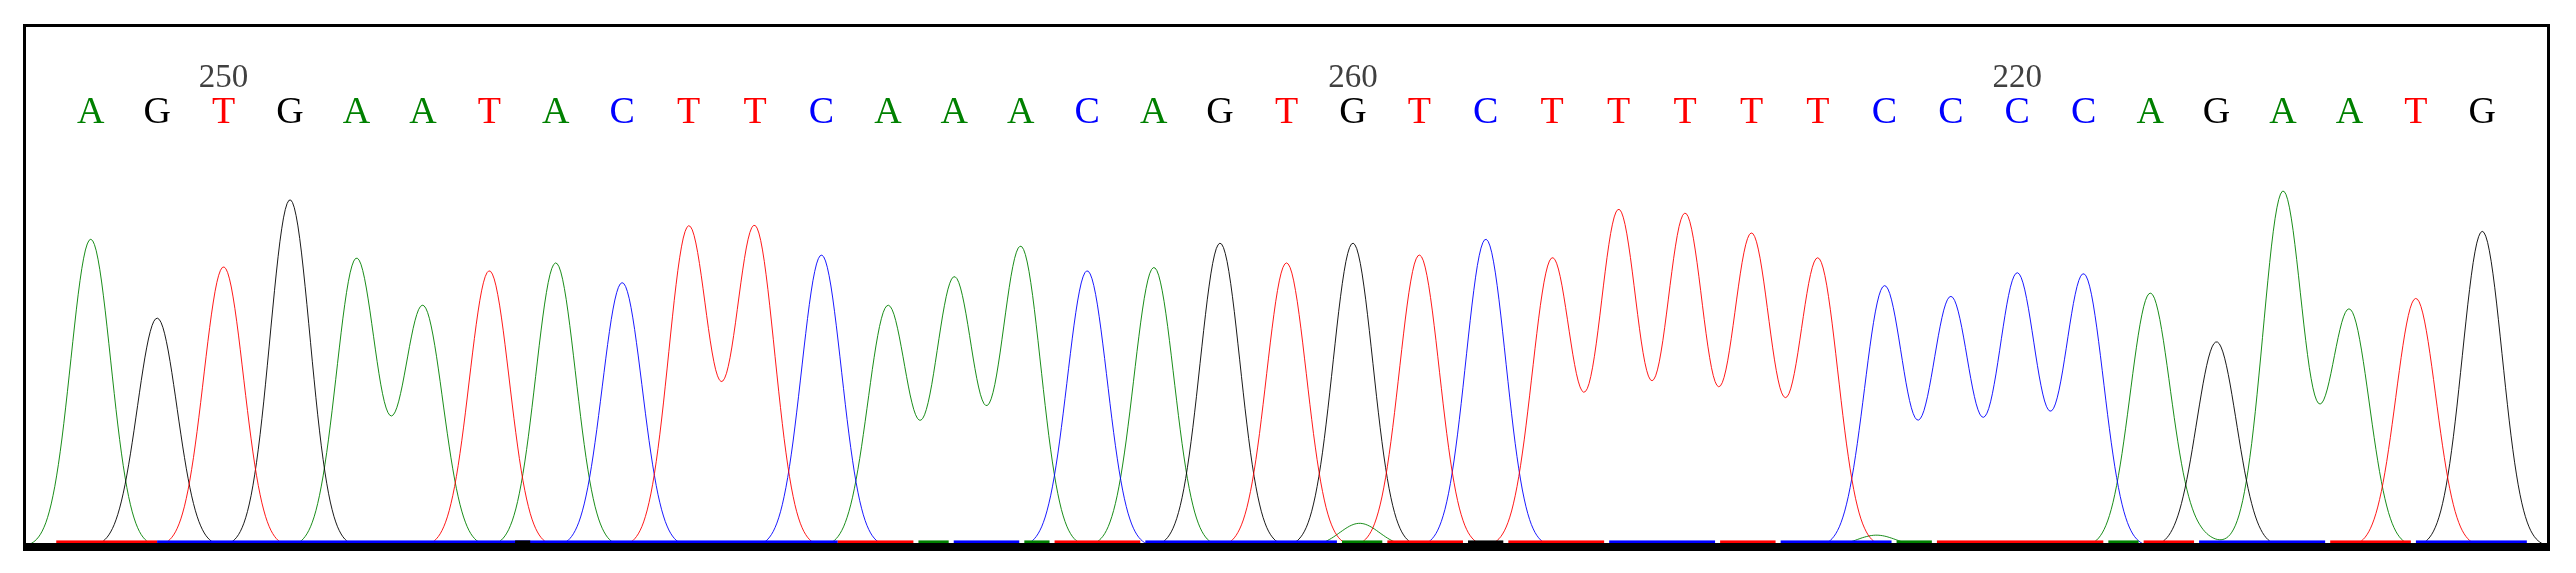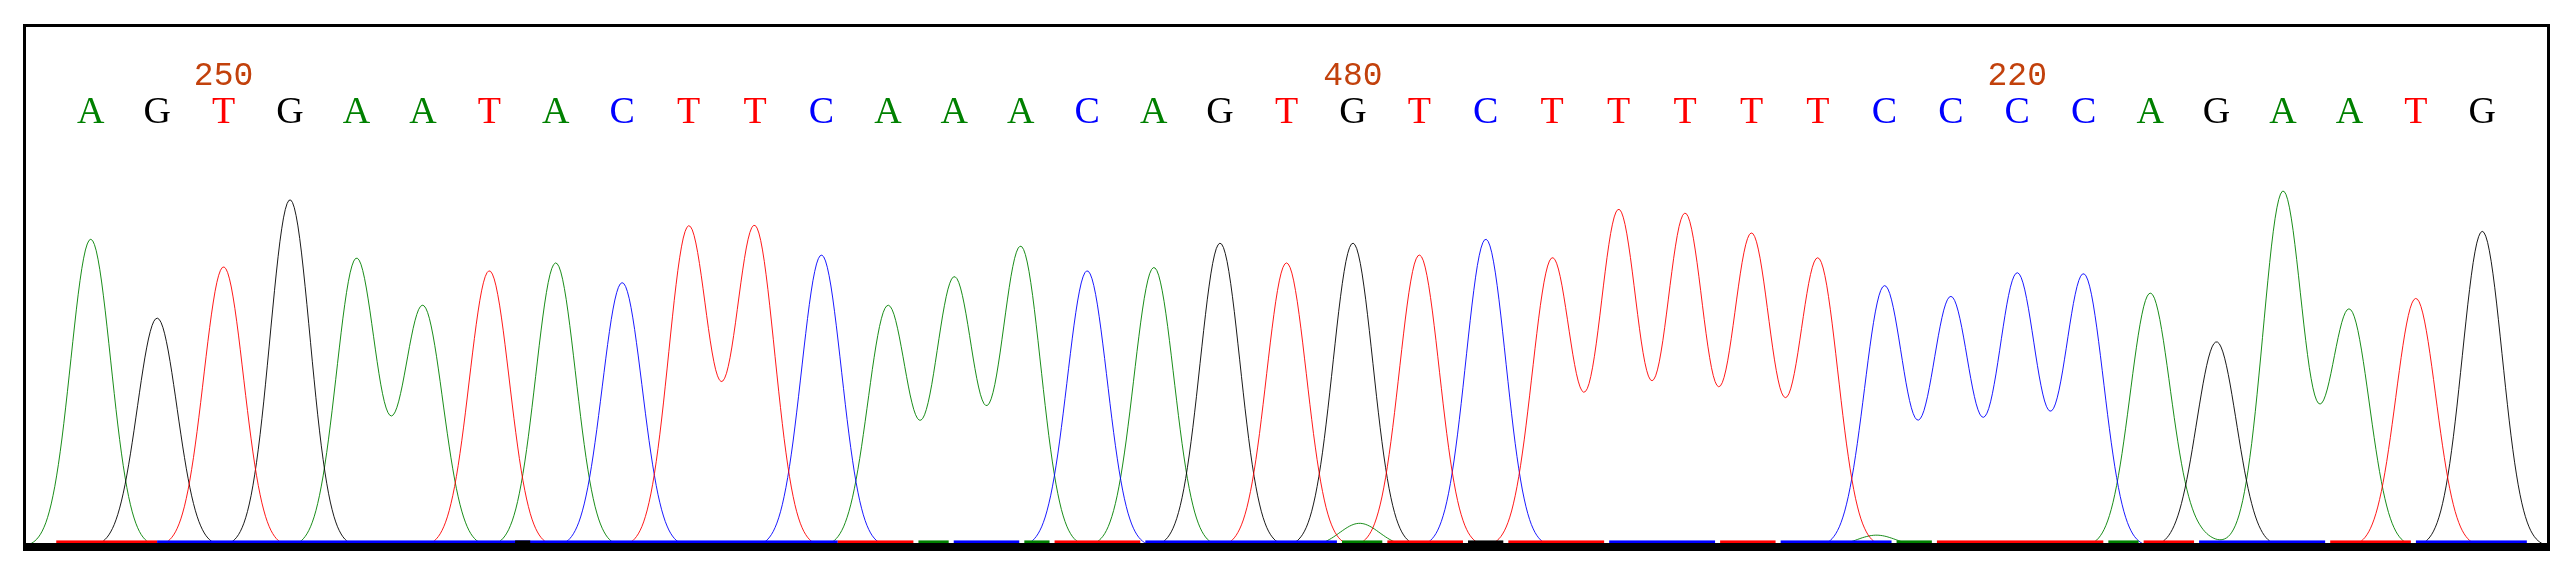"250" .ruler-tick { color: #c2410c -> #404040; font-family: Liberation Mono, monospace -> Liberation Serif, serif }
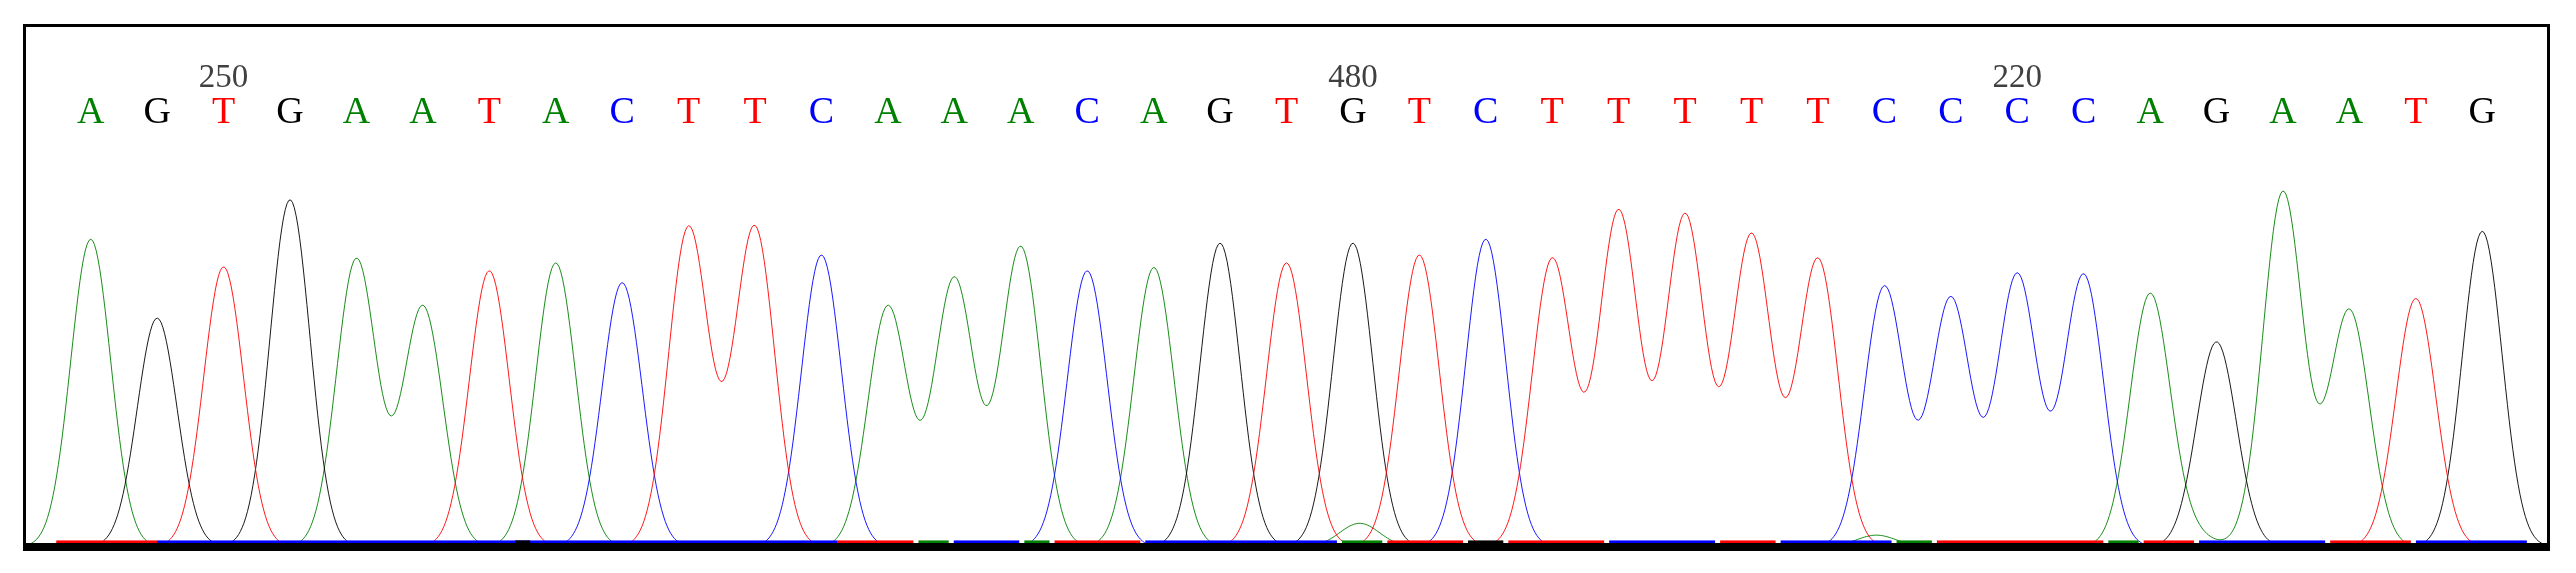"480" div.ruler-tick { text: 480 -> 260 }
